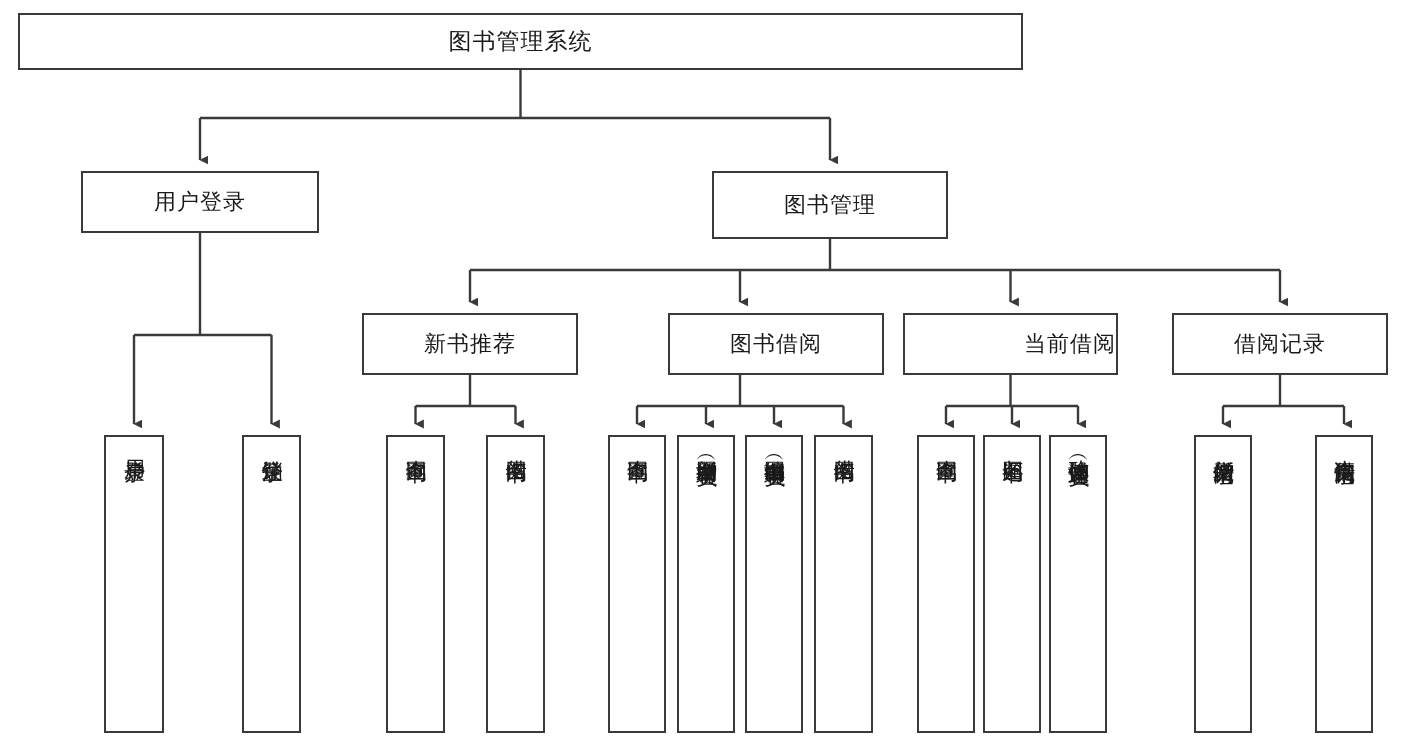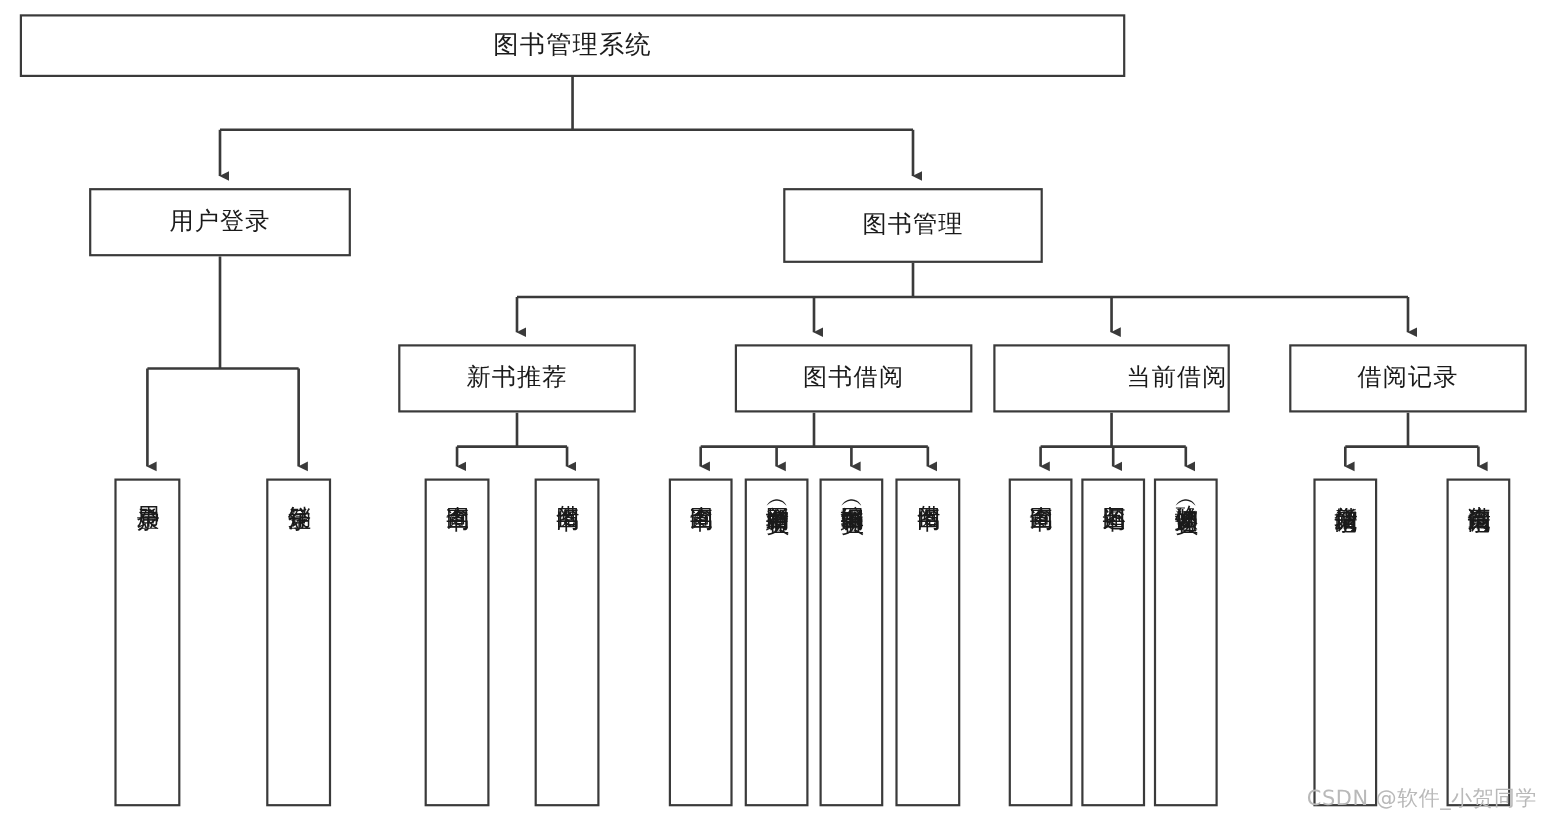"CSDN @软件_小贺同学" div.watermark { html: <div>CSDN @软件_小贺同学</div> -> none }
